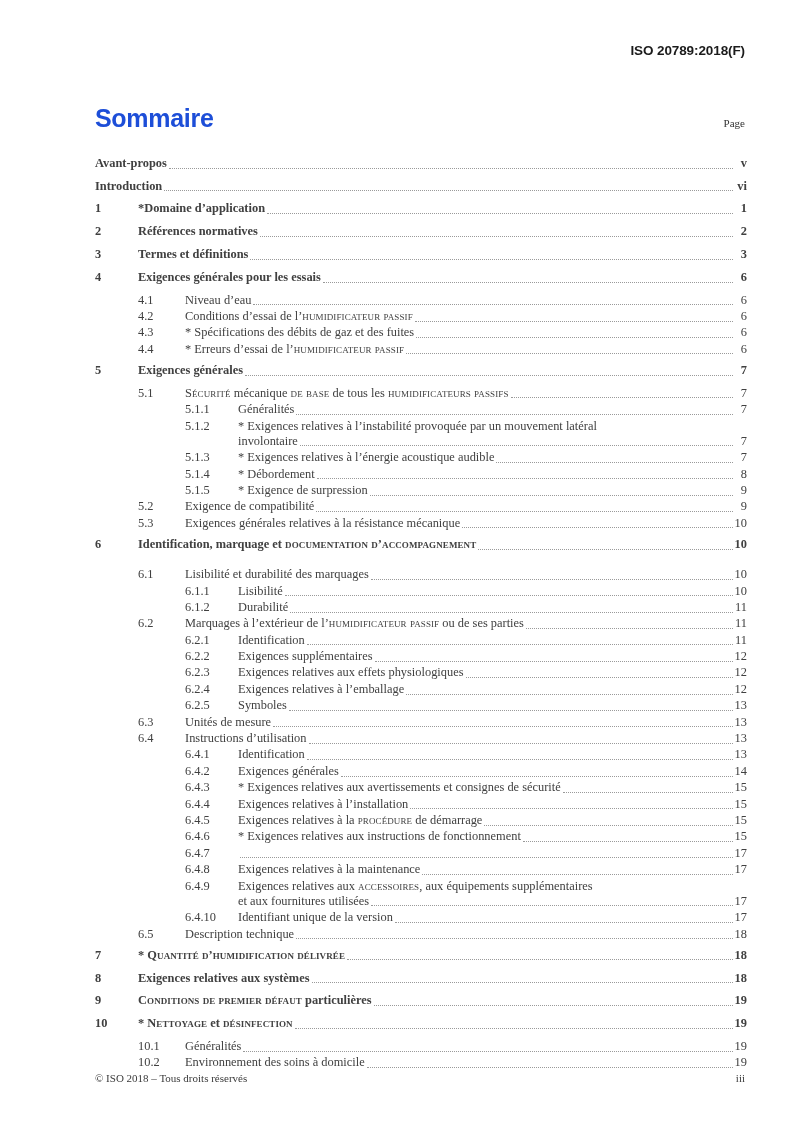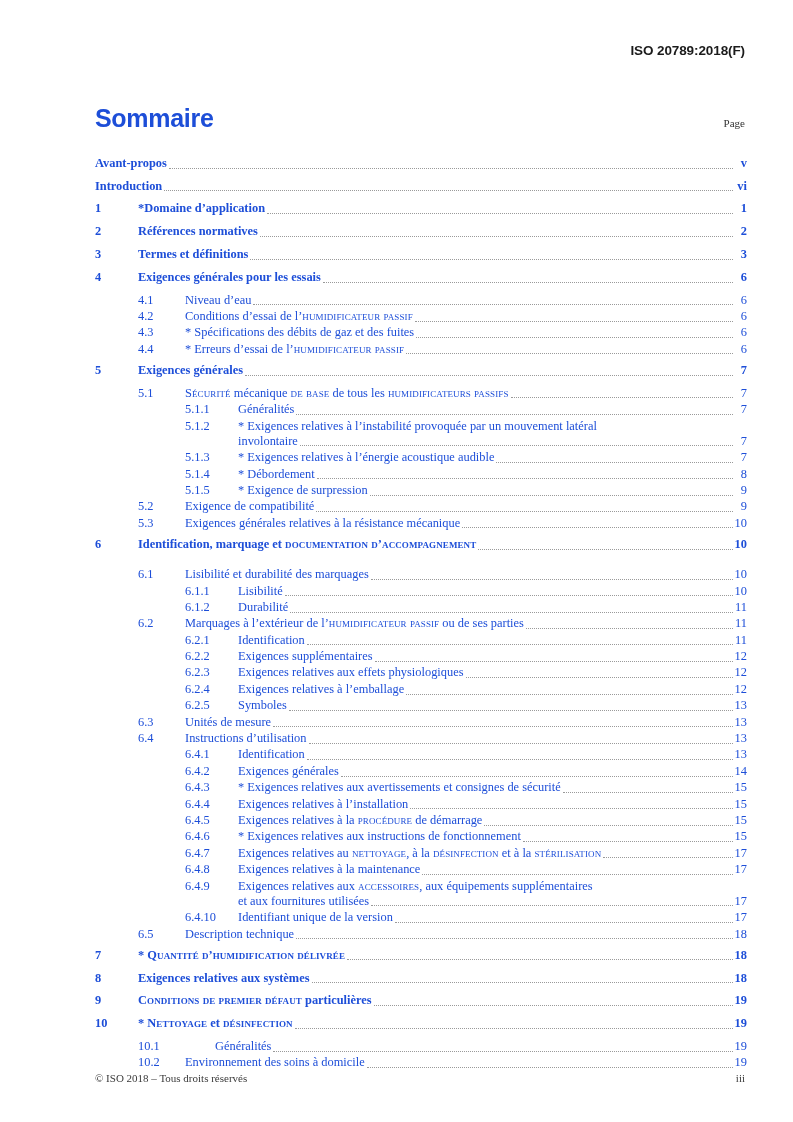"Avant-propos" .toc-entry { color: #1d4ed8 -> #404040 }
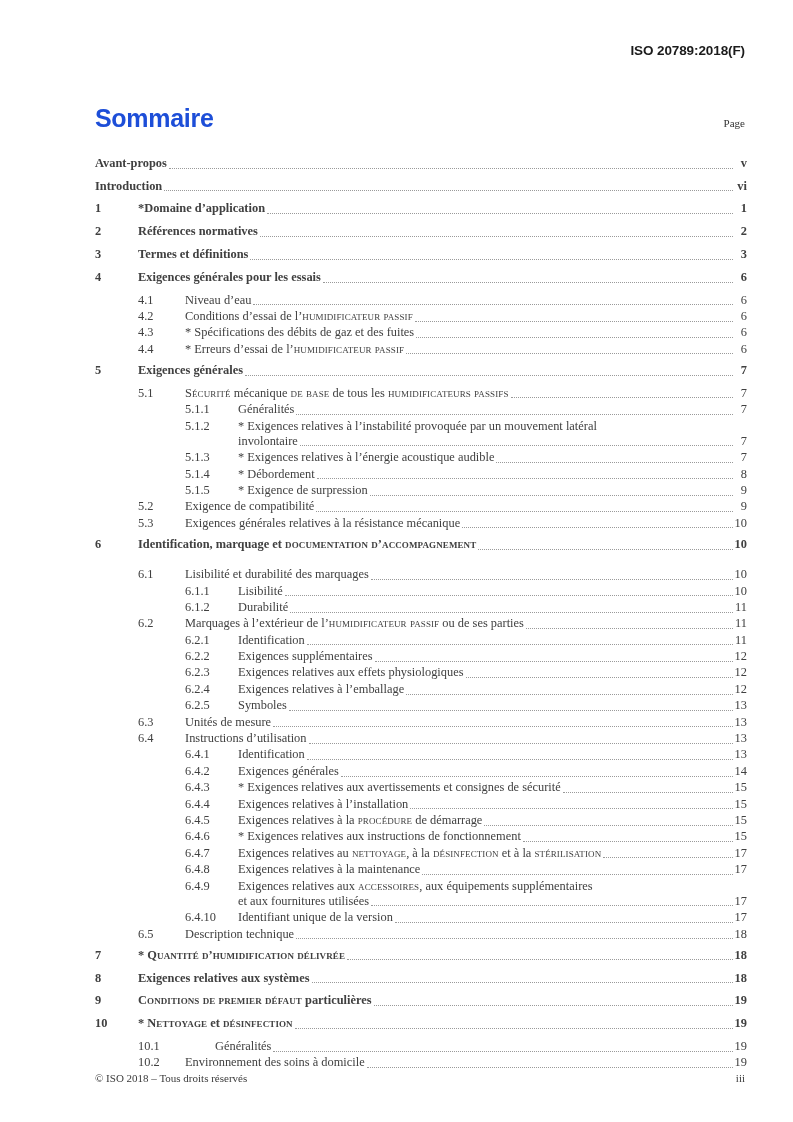"Exigences relatives au nettoyage, à" span.txt { html: <span><span>Exigences relatives au </span><span>nettoyage</span><span>, à la </span><span>désinfection</span><span> et à la </span><span>stérilisation</span></span> -> none }
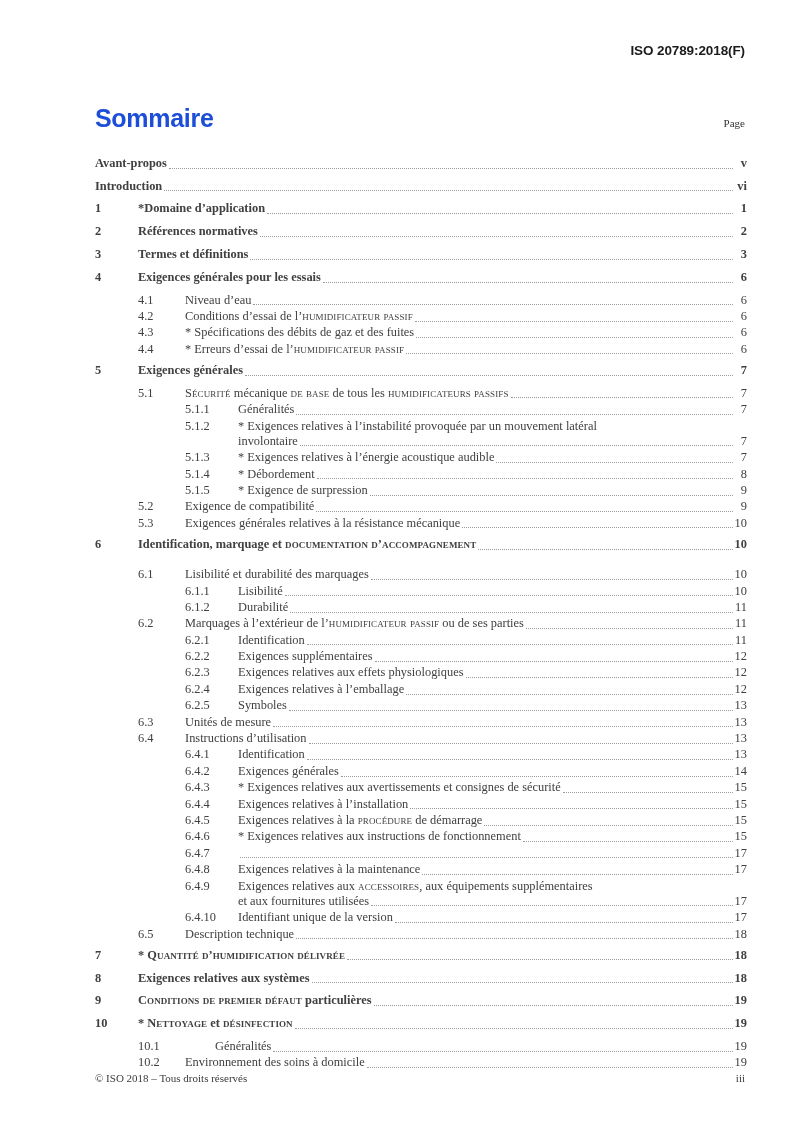"10.1" div.toc-entry { gap: 30px -> none }
